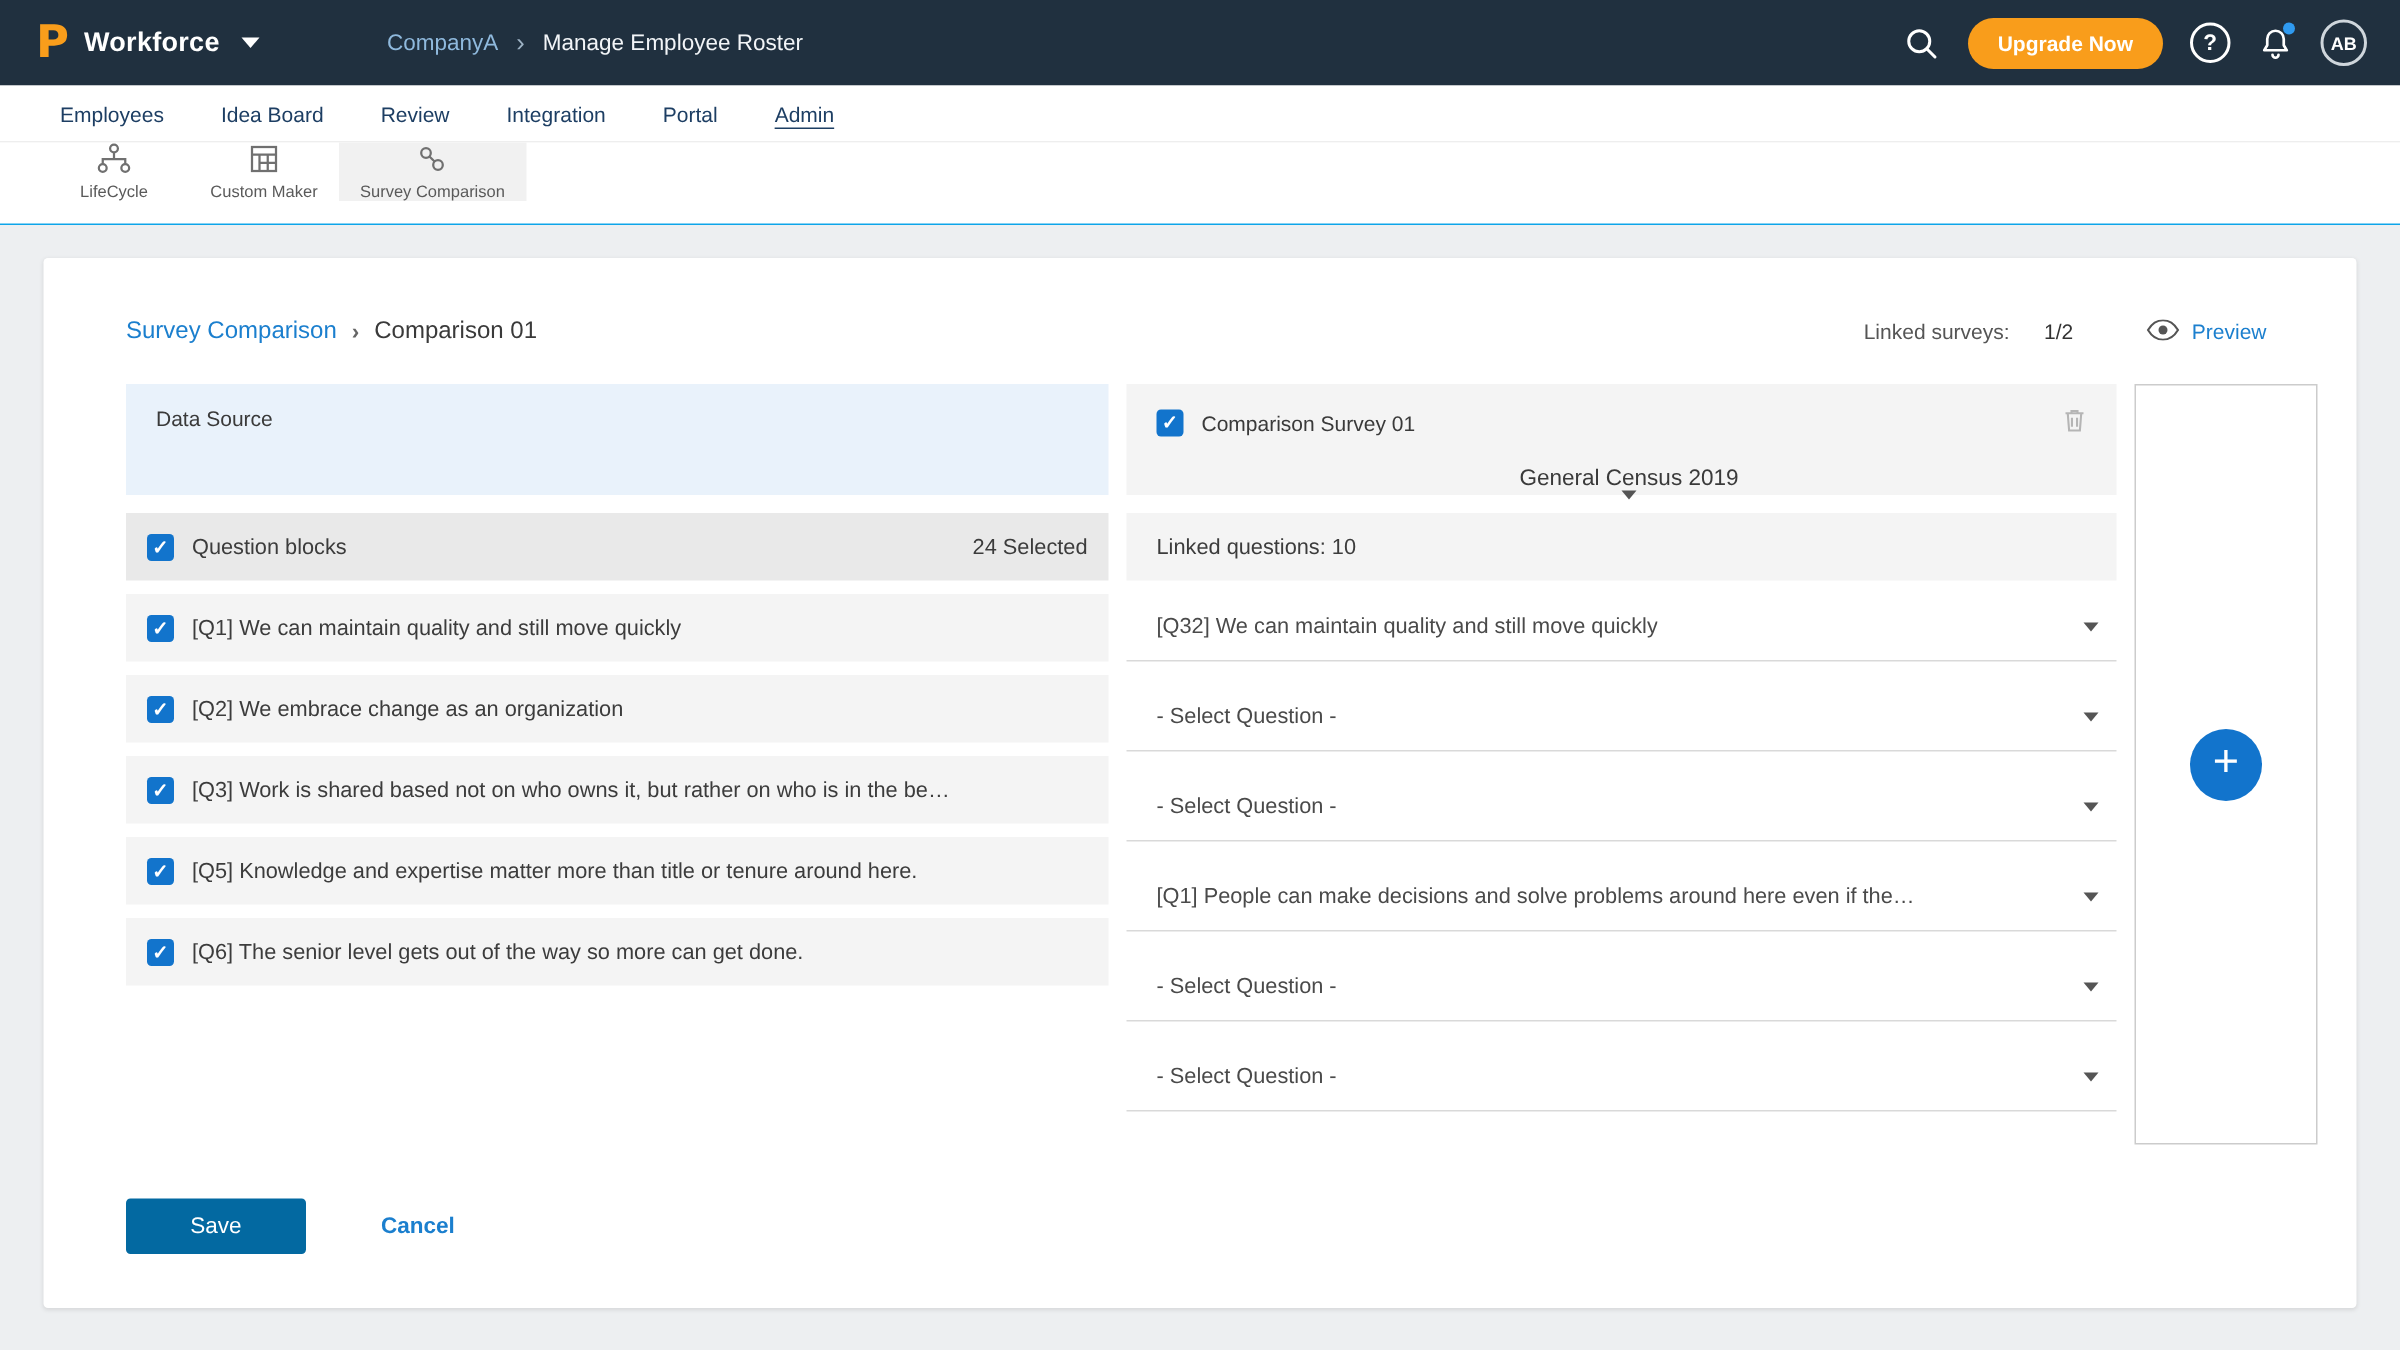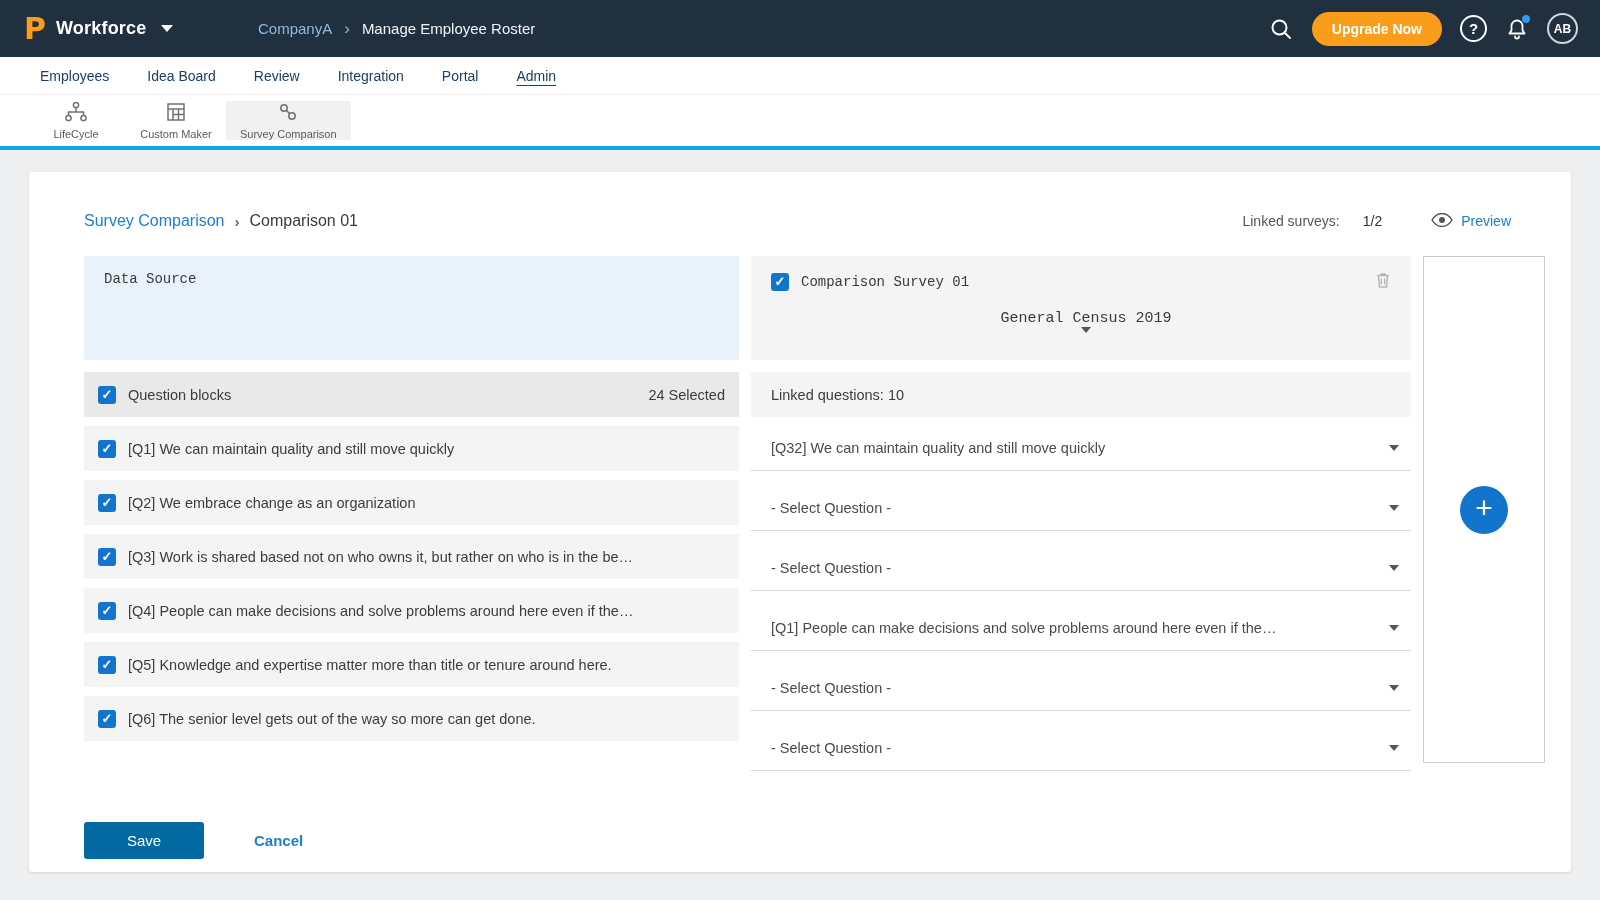"LifeCycle" .tabstrip { align-items: center -> flex-start; border-bottom: 4px solid #0ea5e9 -> 1px solid #0ea5e9 }
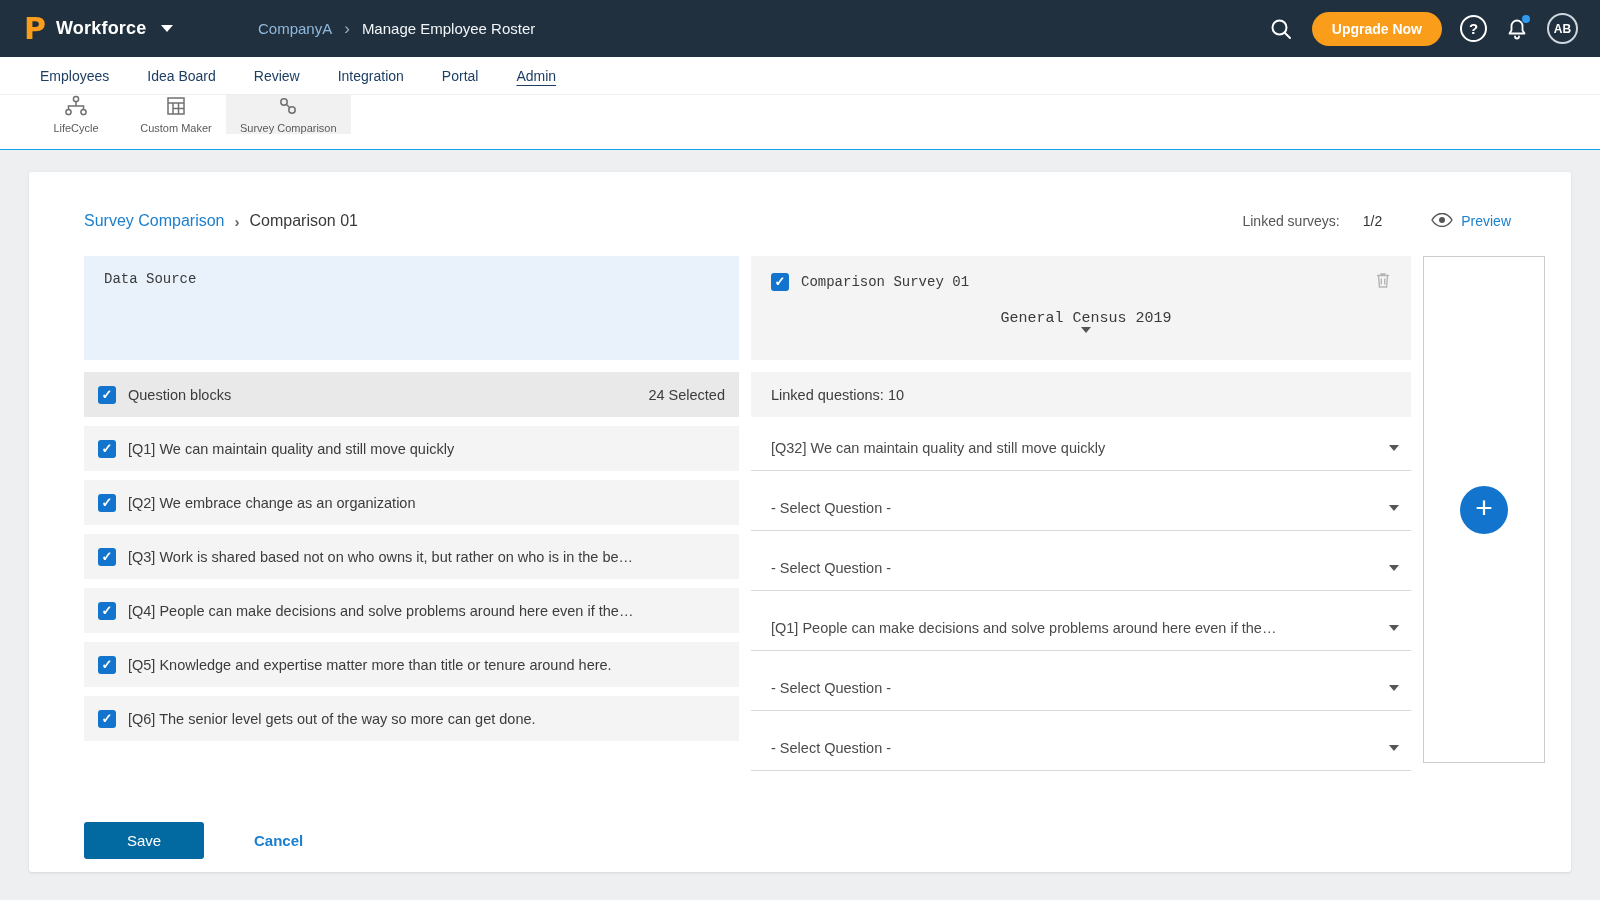"Data Source" .panel { font-family: Liberation Mono, monospace -> none; height: 104px -> 74px }
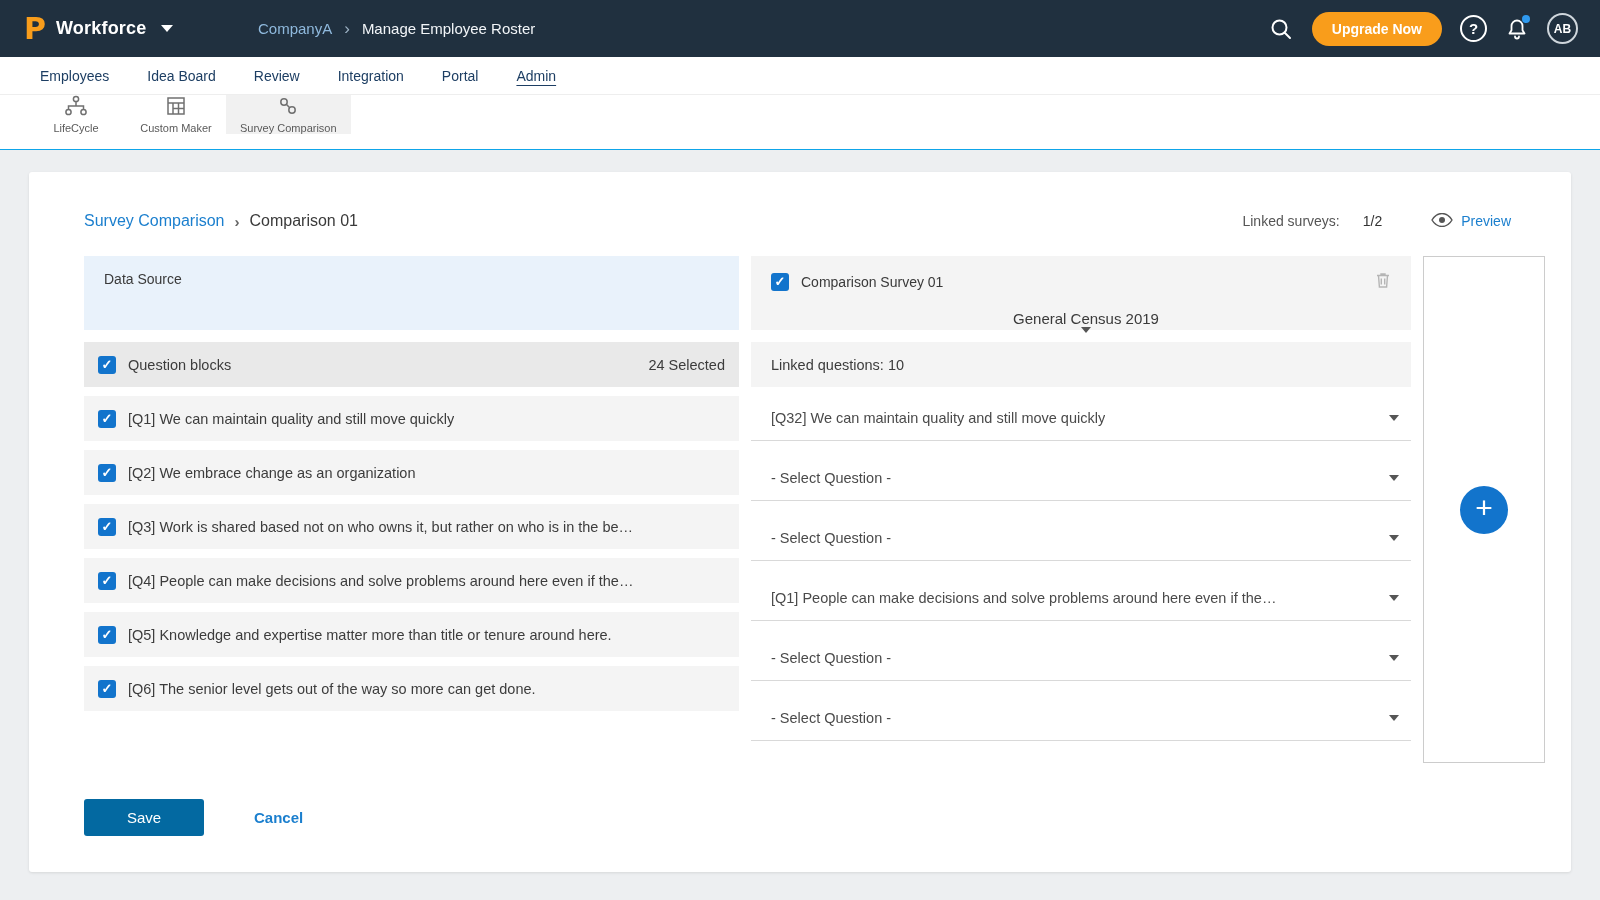"[Q4] People can make decisions" div.row { html: <div> <button></button> <span>[Q4] People can make decisions and solve problems around here even if the…</span> </div> -> none }
